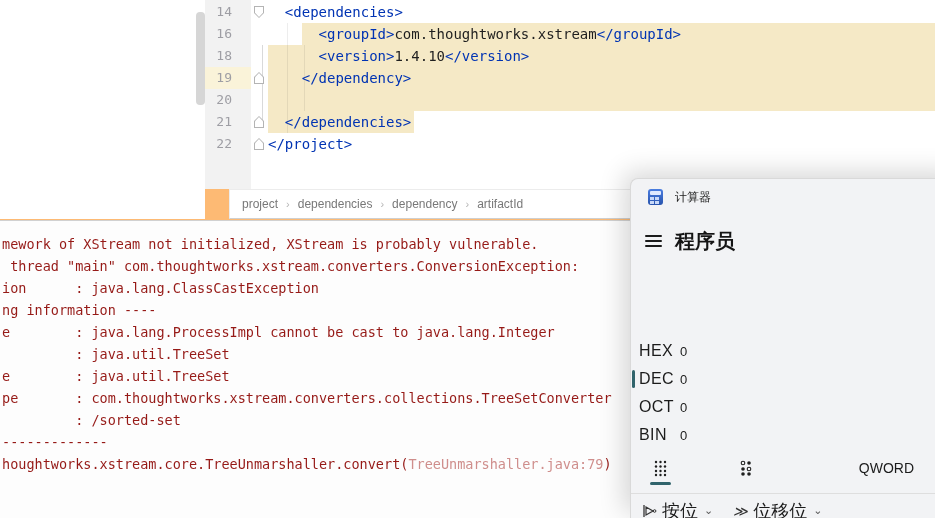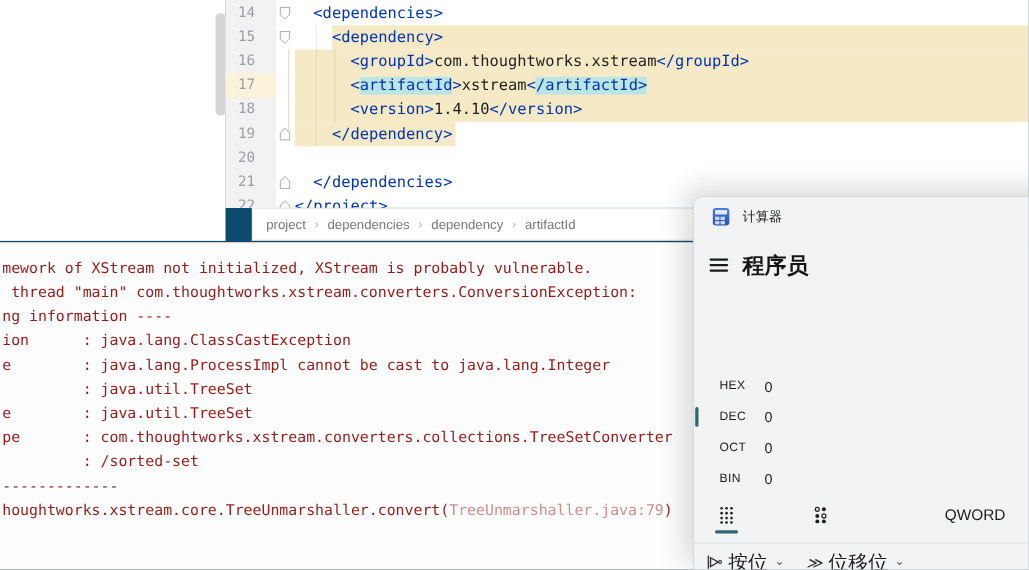"14" .screen { background: #0c4a6e -> #fdba74 }
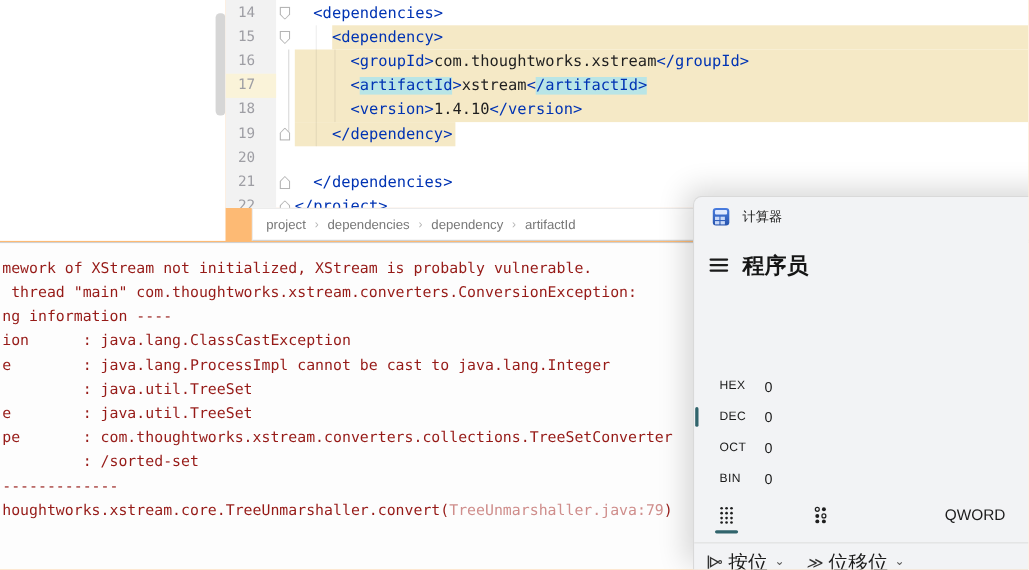"15" div.ed-line { html: <div> <div>15</div> <div> <span> <span></span> <span></span> </span> </div> <div><span> &lt;dependency&gt;</span></div> </div> -> none }
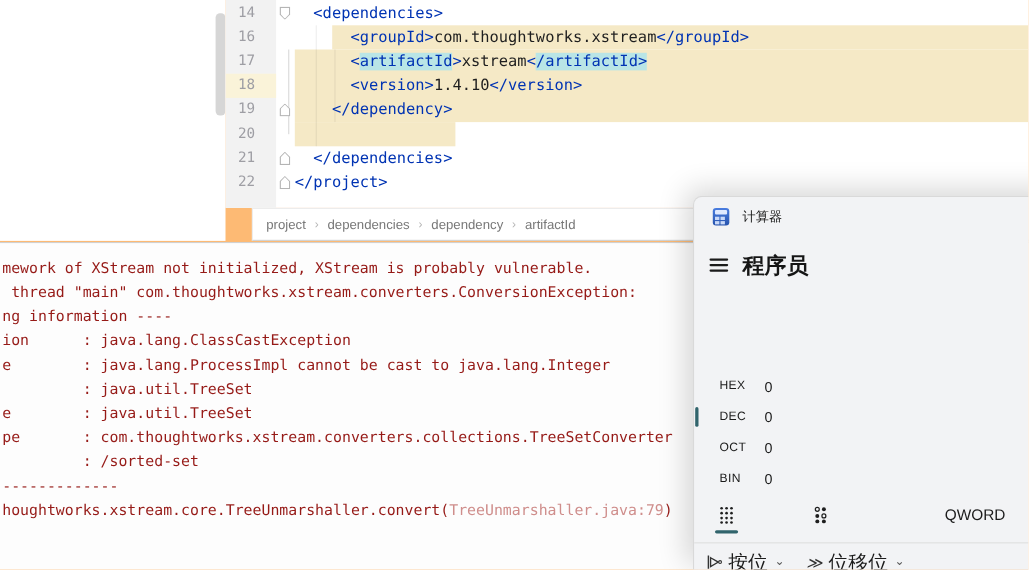"17" div.ed-line { html: <div> <div>17</div> <div></div> <div><span> </span><span>&lt;</span><span>artifactId</span><span>&gt;</span><span>xstream</span><span>&lt;</span><span>/artifactId</span><span>&gt;</span></div> </div> -> none }
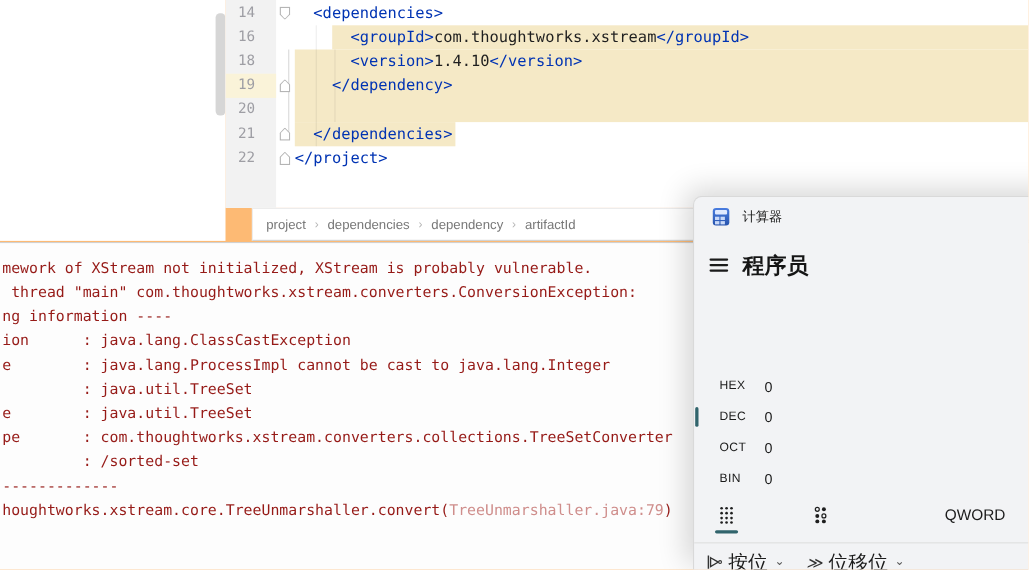"ng information ----" div.con-line { order: before "ion : java.lang.ClassCastException" -> after "ion : java.lang.ClassCastException" }
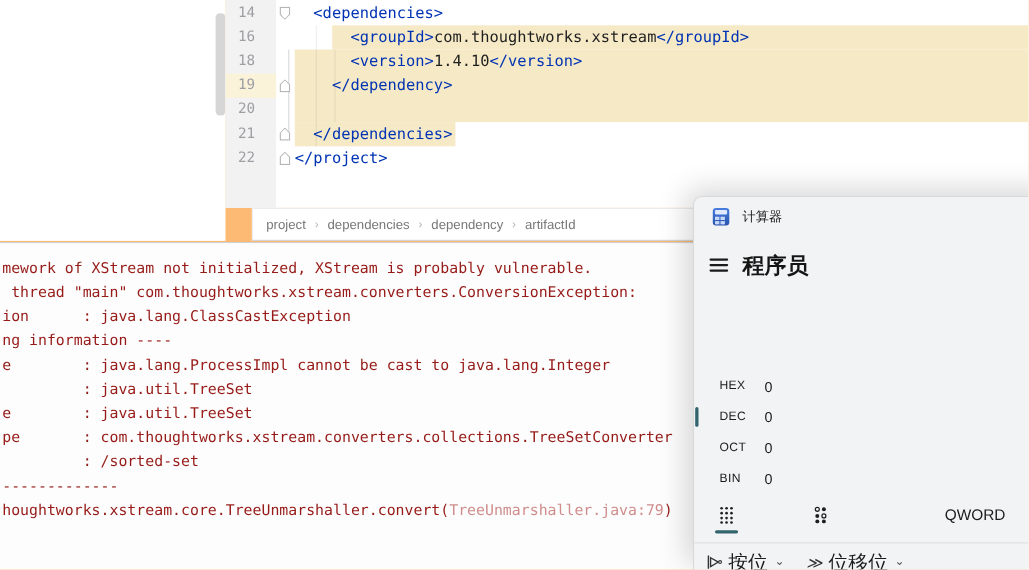"HEX" .radix-label { font-size: 11px -> 16px; margin-left: 23px -> 8px }
